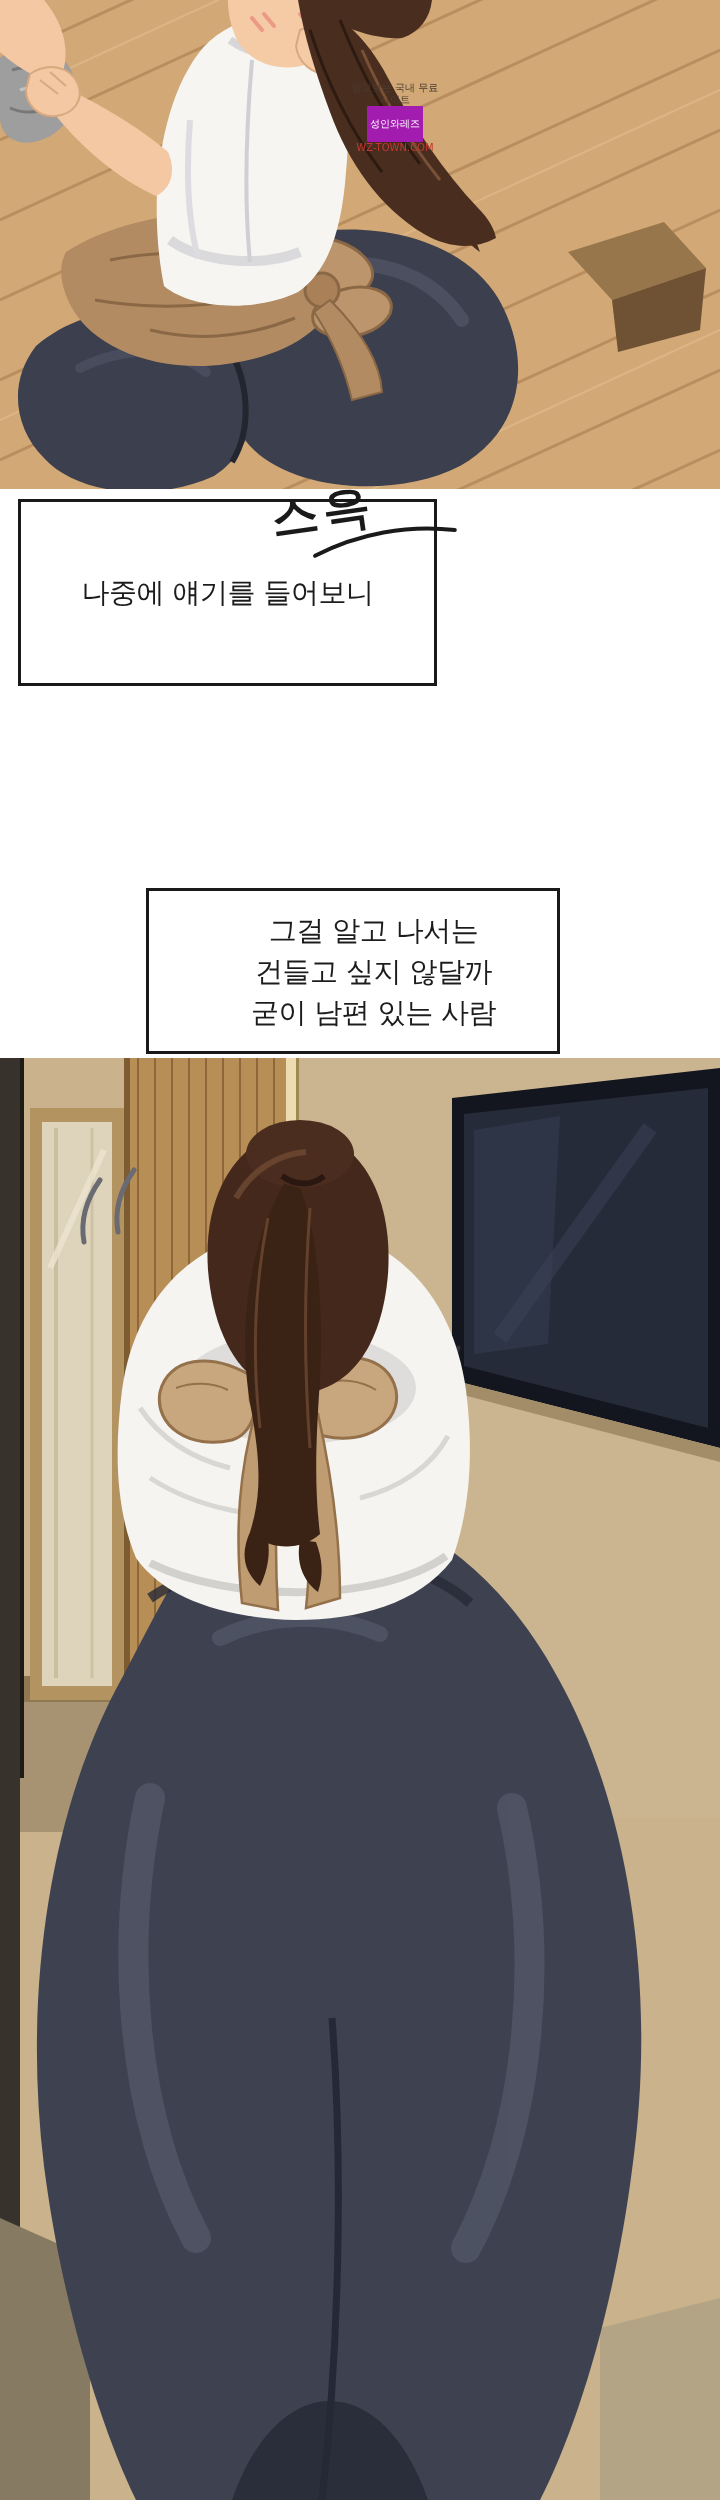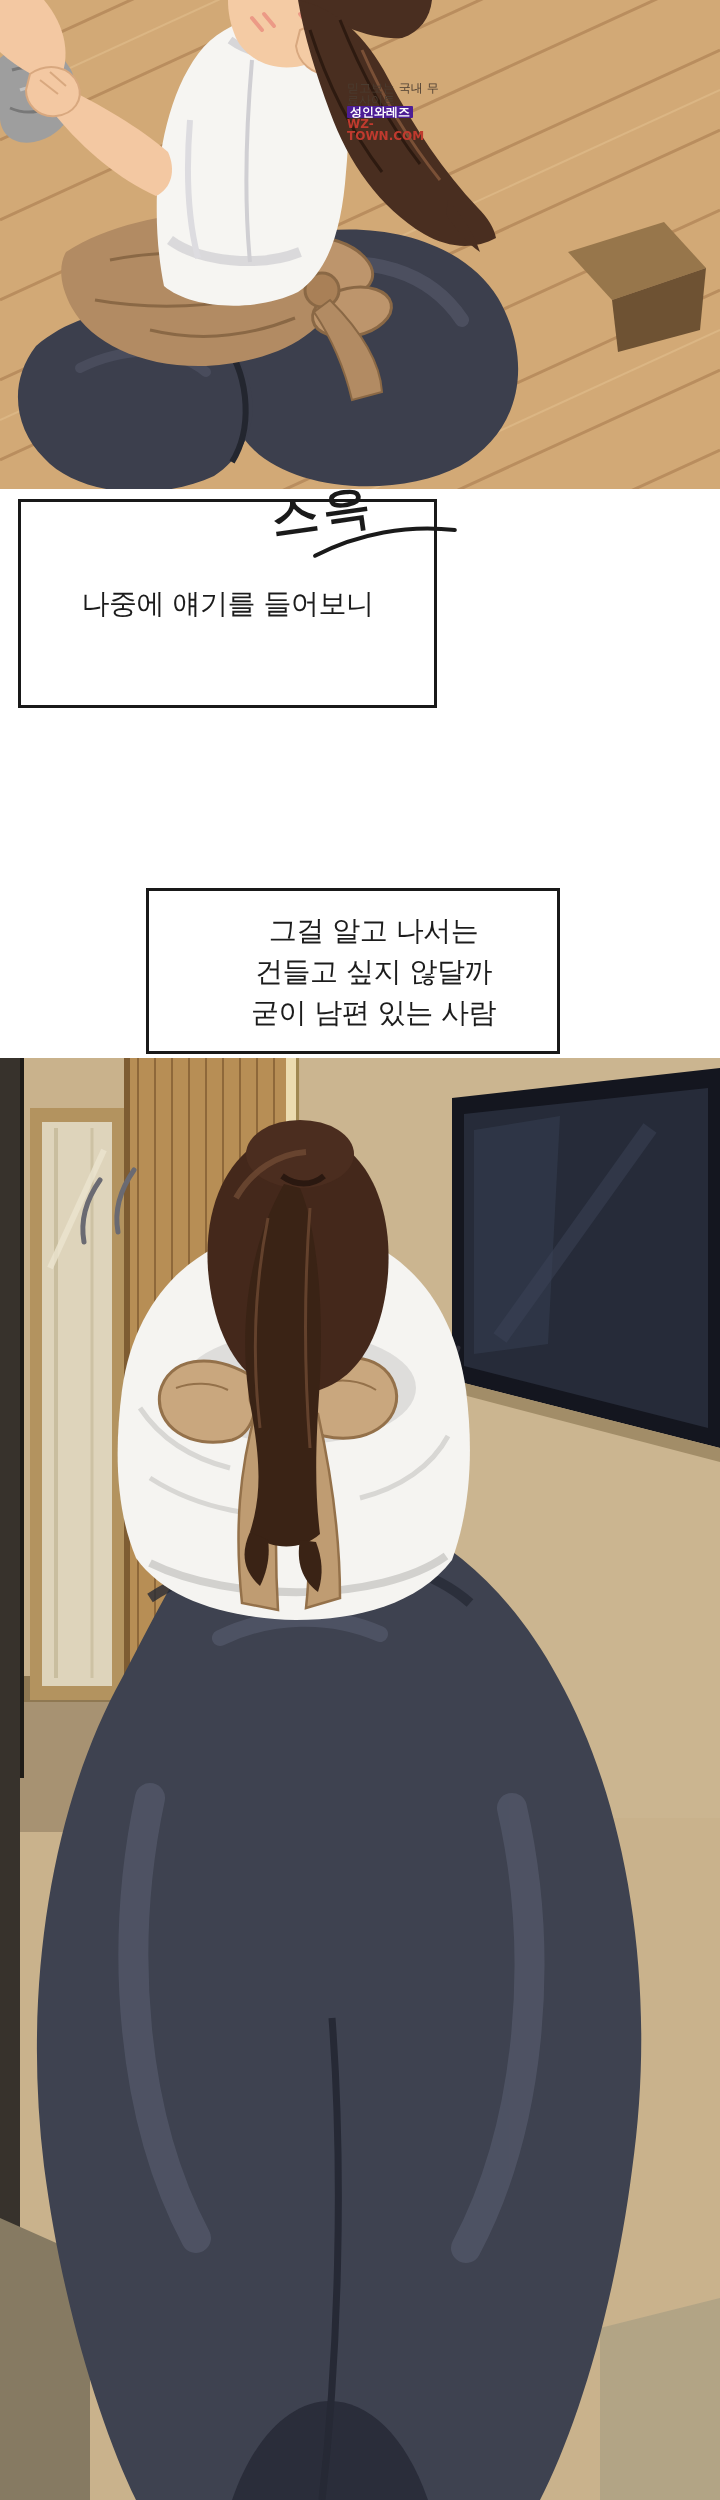"믿고보는 국내 무료사이트" .watermark { font-size: 12px -> 10px; text-align: none -> center }
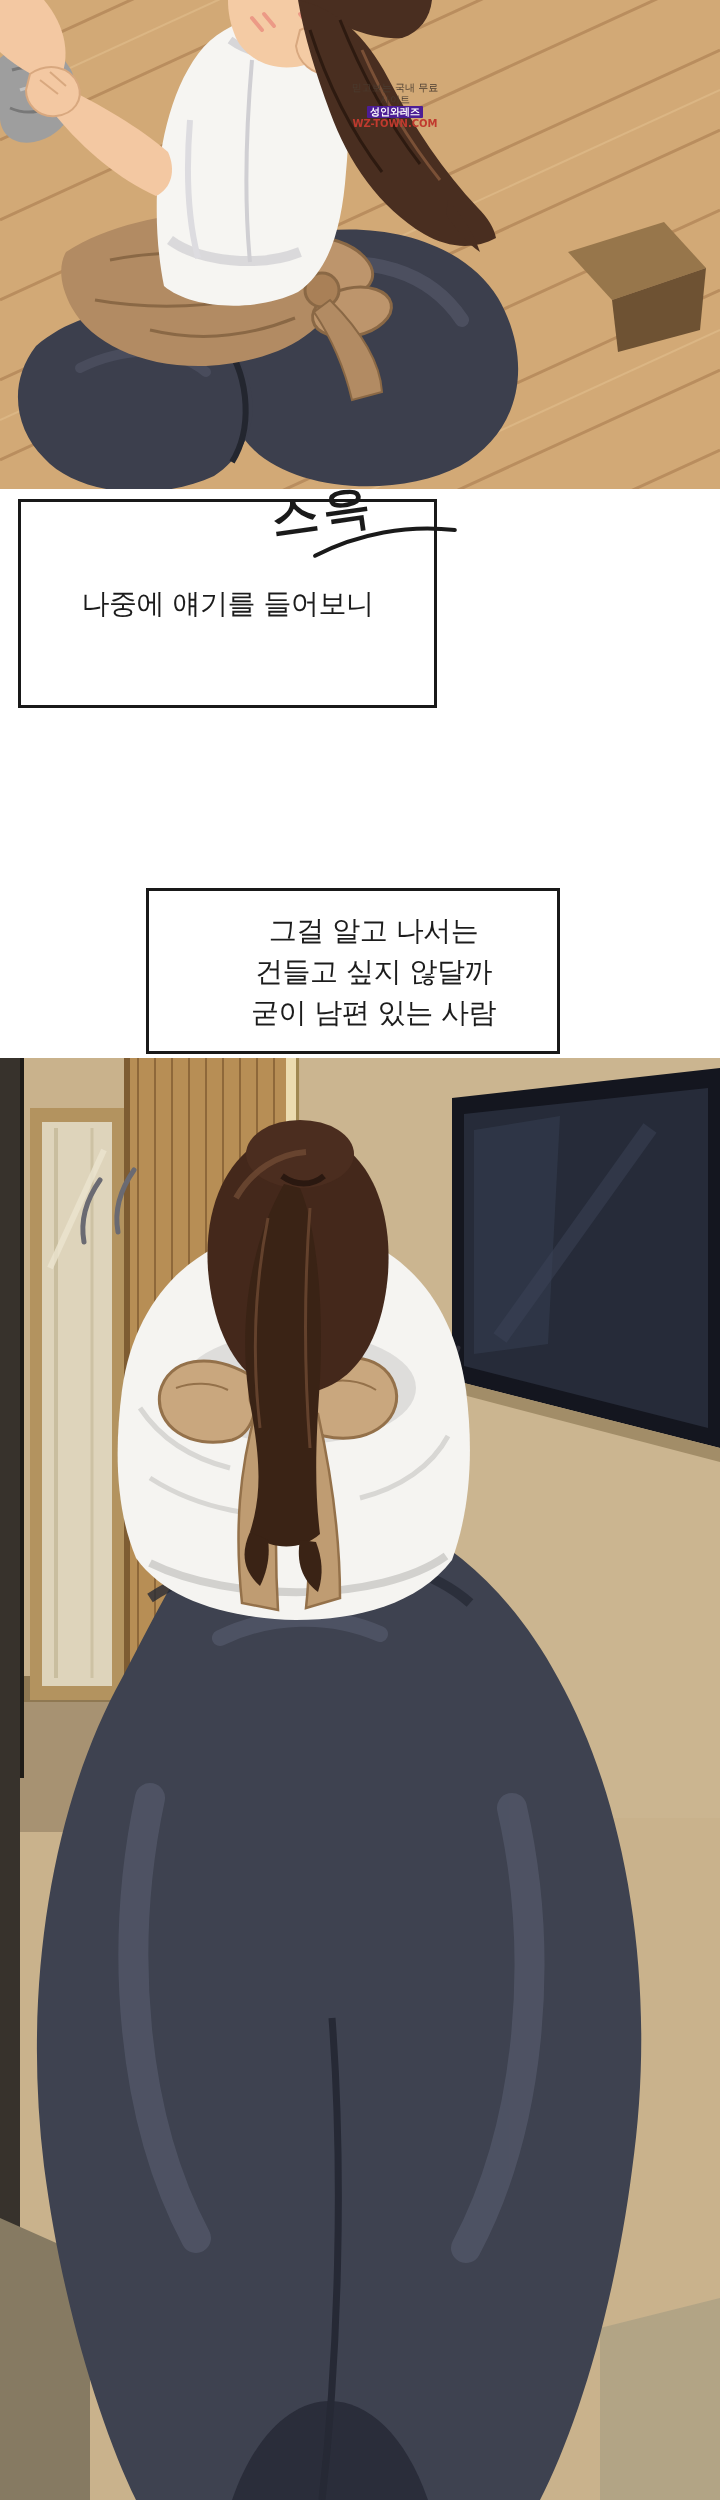"성인와레즈" .watermark .wm-red { background: #4c1d95 -> #a21caf; font-weight: bold -> normal; padding: 0 3px -> 12px 3px }
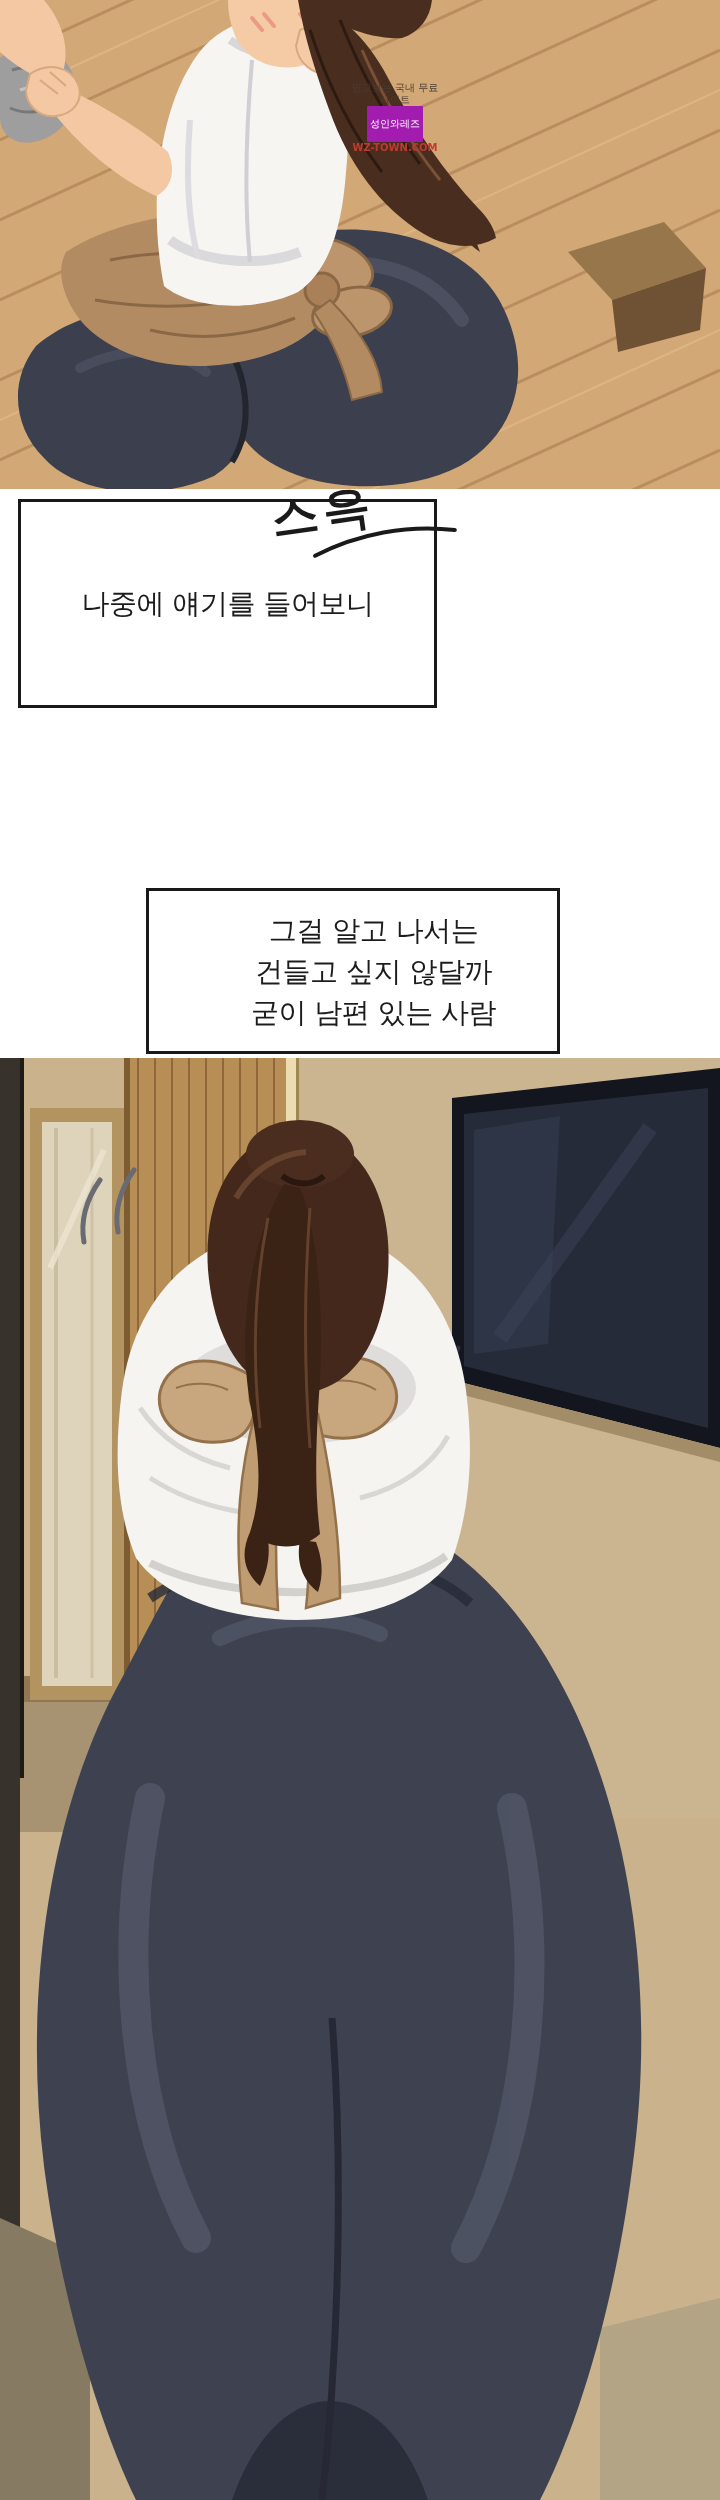"WZ-TOWN.COM" .watermark .wm-link { font-weight: bold -> normal }
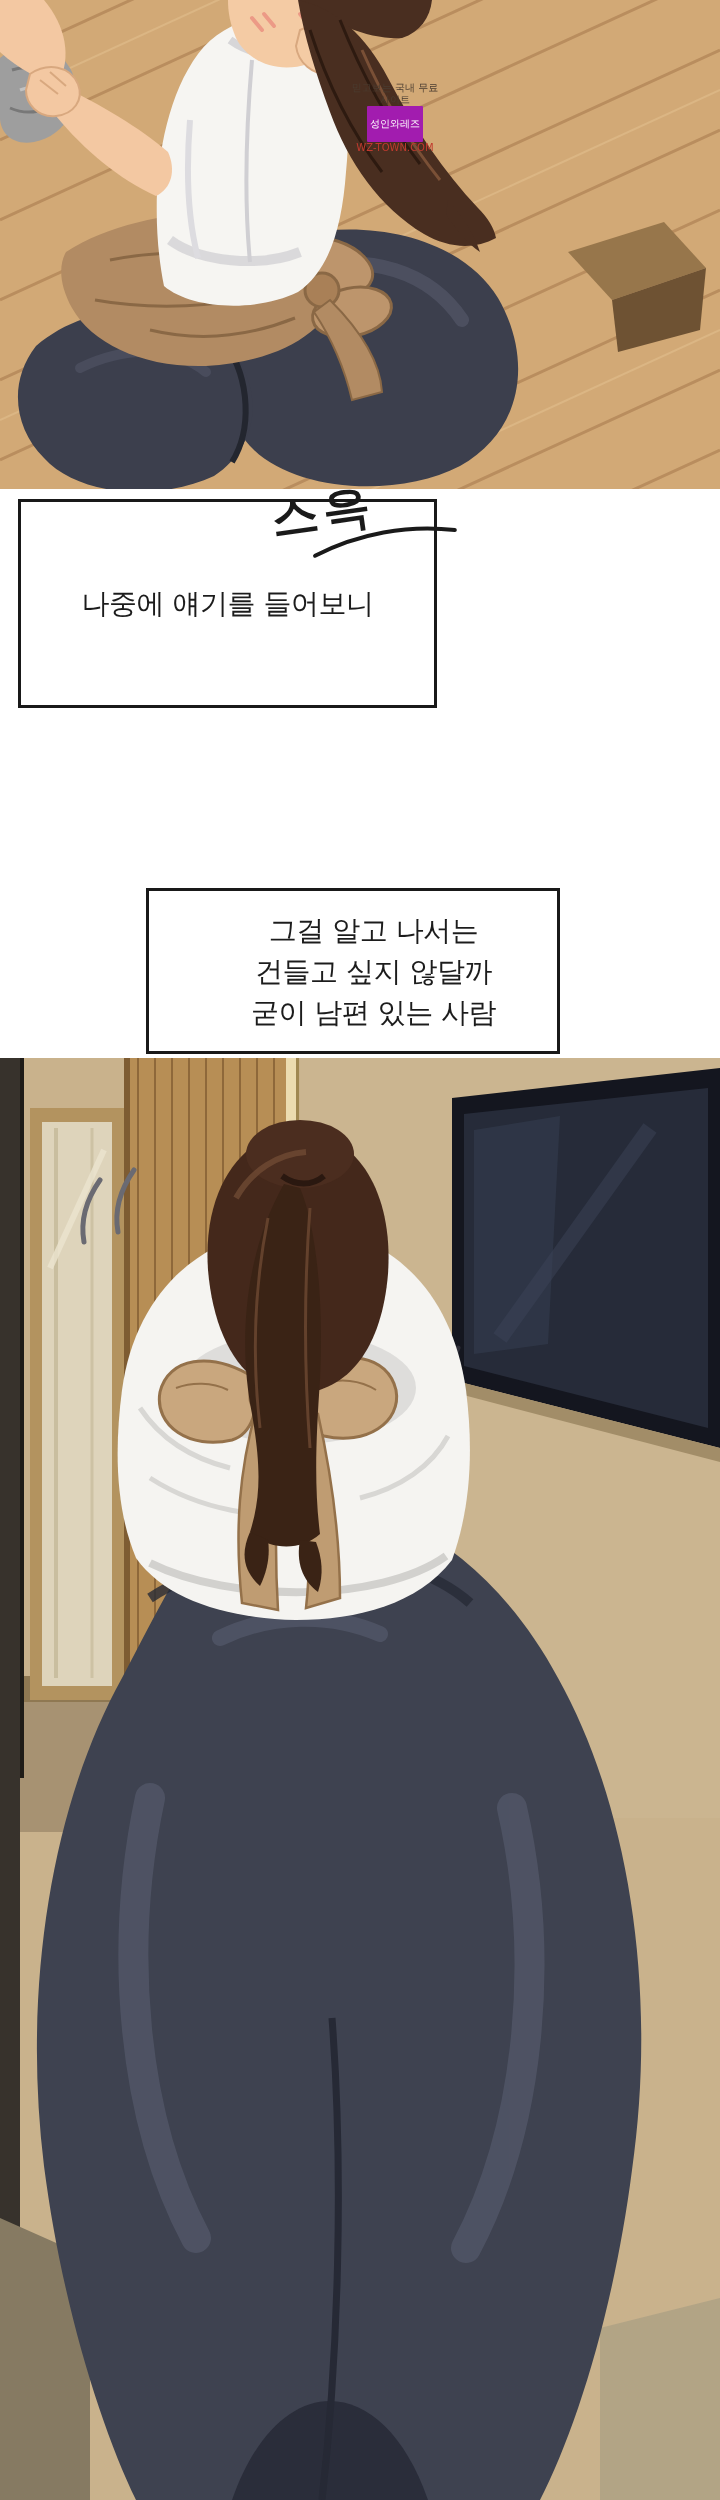"나중에 얘기를 들어보니" .nbox-1 { height: 209px -> 187px }
